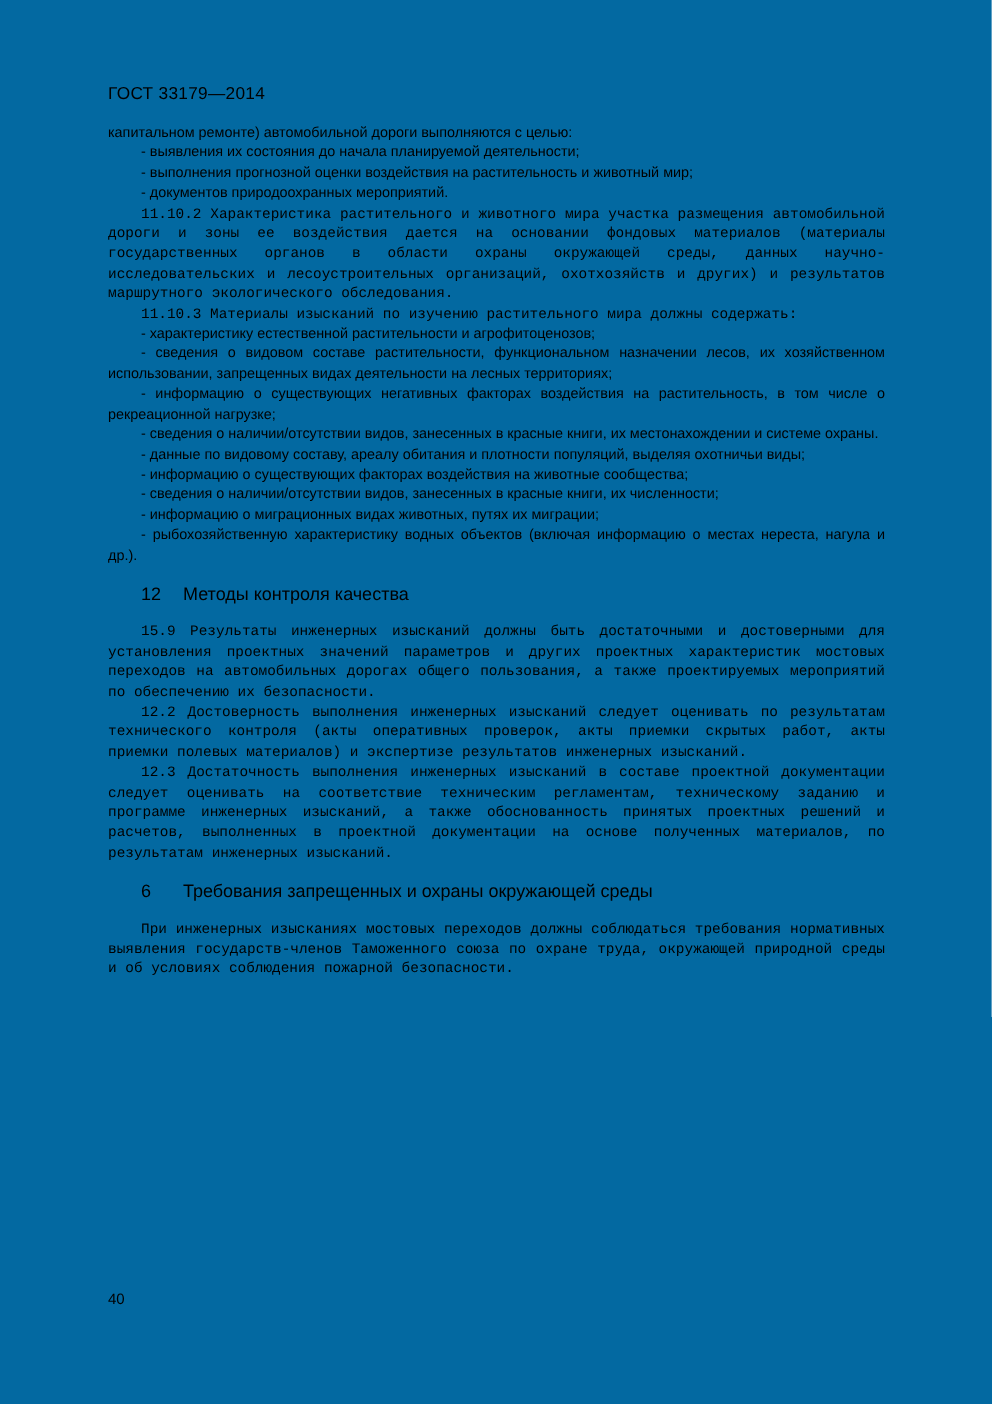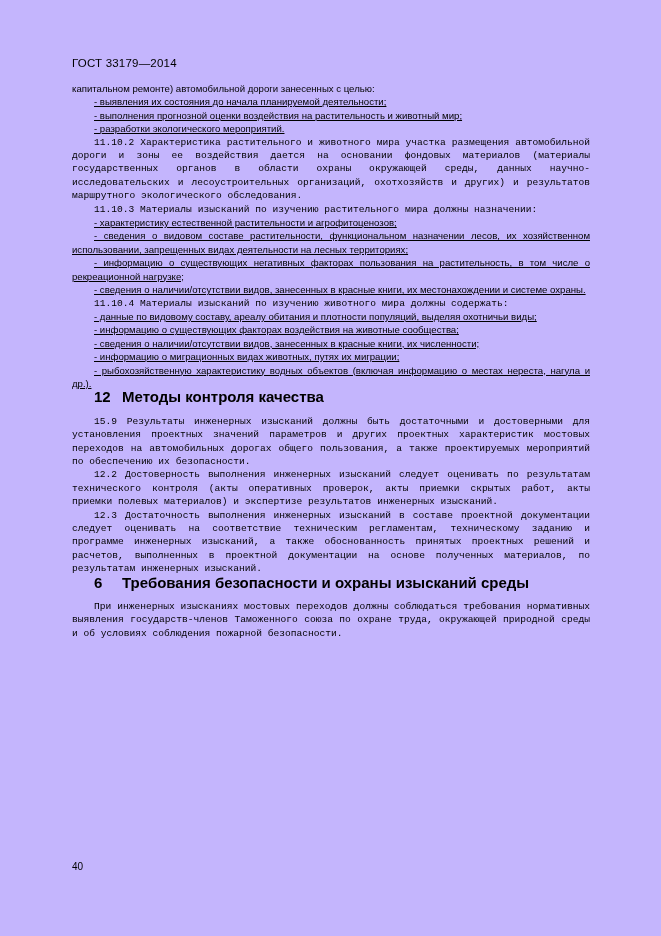"ГОСТ 33179—2014" .page { background: #c4b5fd -> #0369a1 }
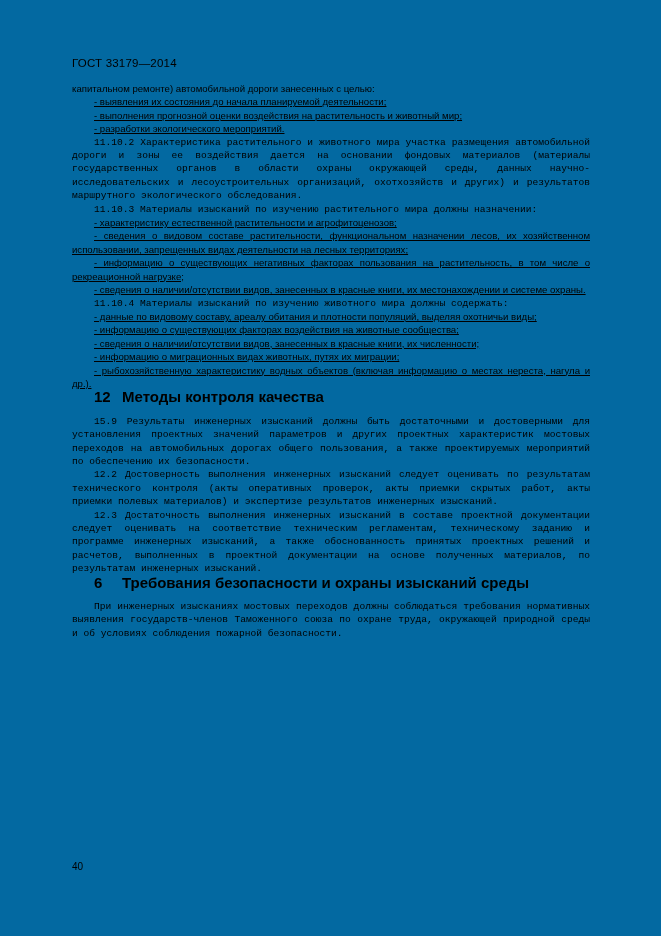"капитальном ремонте) автомобильной" p { text: занесенных -> выполняются }
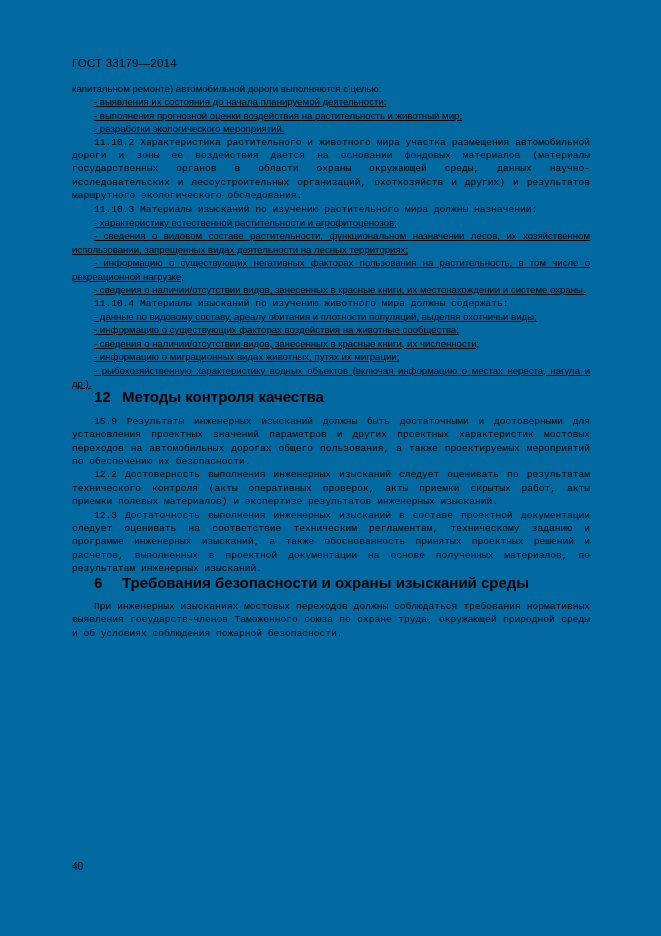"- выявления их состояния до" .dash { text-decoration: underline -> none }
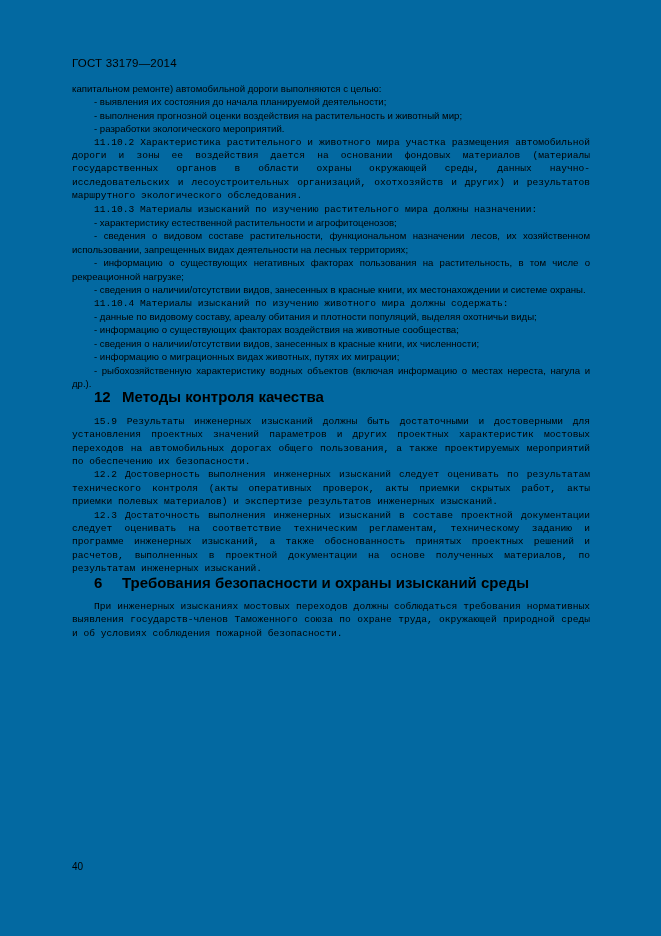"- разработки экологического мероприятий." p.dash { text: разработки экологического -> документов природоохранных }
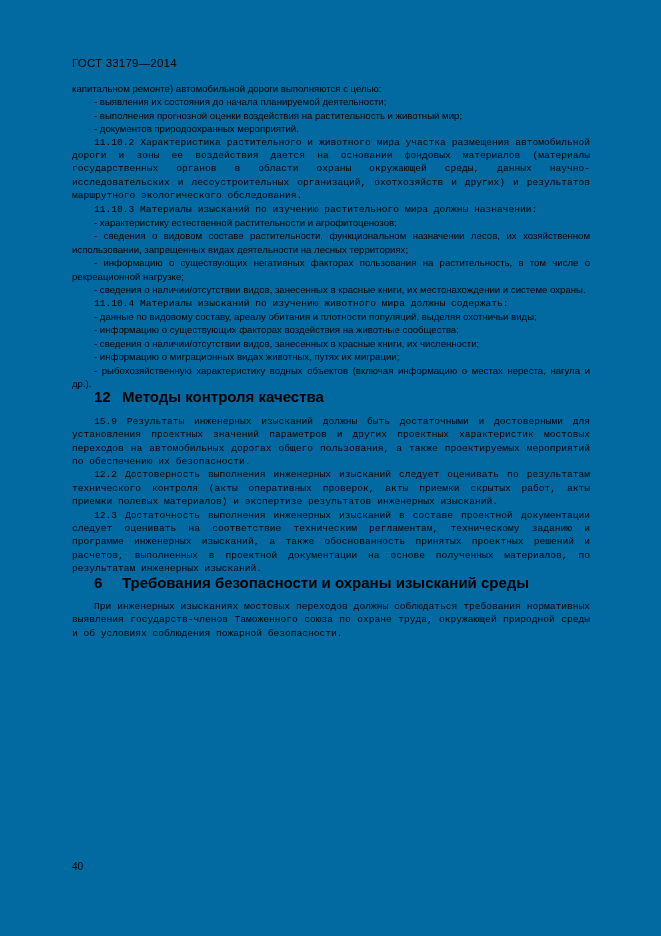"11.10.3 Материалы изысканий по изучению" p.ind { text: назначении -> содержать }
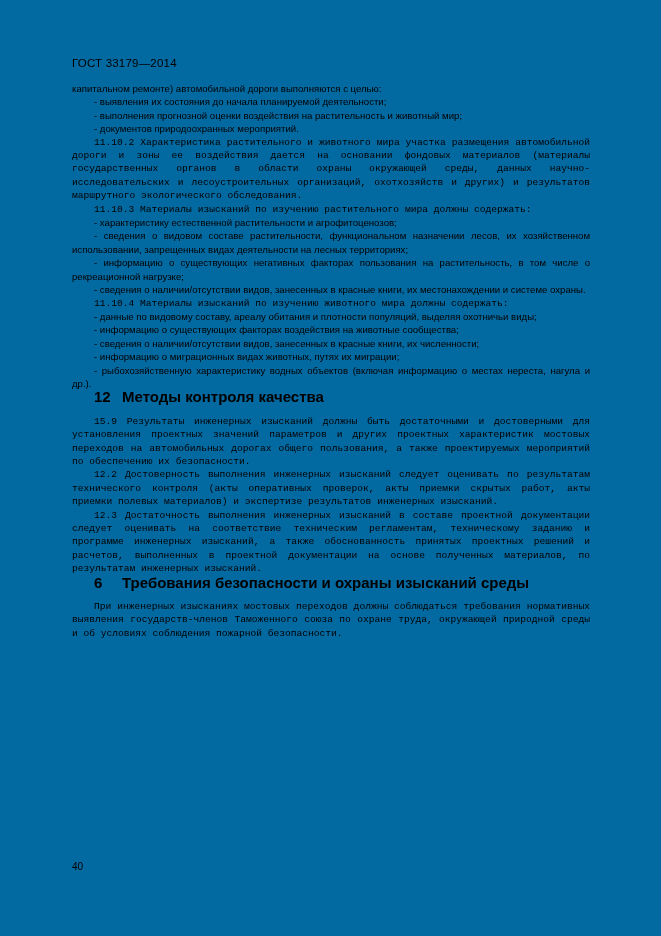"- информацию о существующих негативных" p.dash { text: пользования -> воздействия }
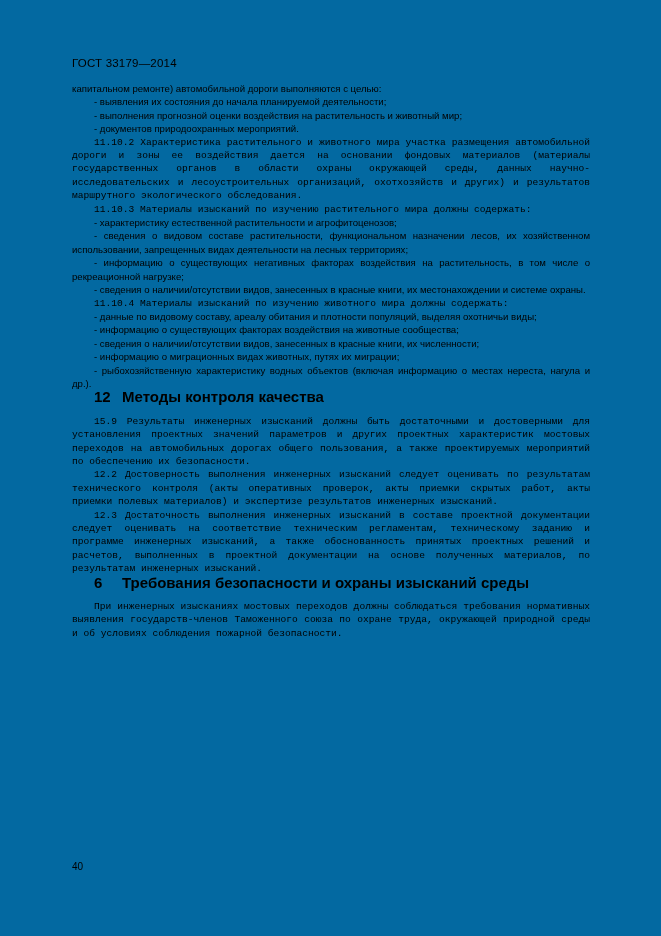"11.10.4 Материалы изысканий по изучению" p.ind { html: <p>11.10.4 Материалы изысканий по изучению животного мира должны содержать:</p> -> none }
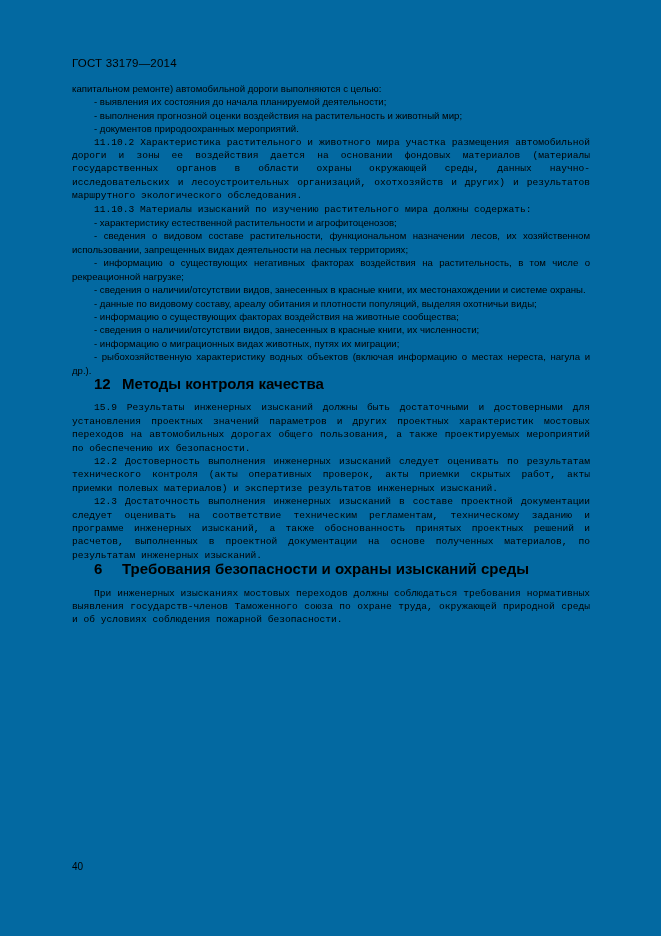"12 Методы контроля качества" .sec-head { font-size: 15px -> 12px; font-weight: bold -> normal; margin-top: none -> 13px }
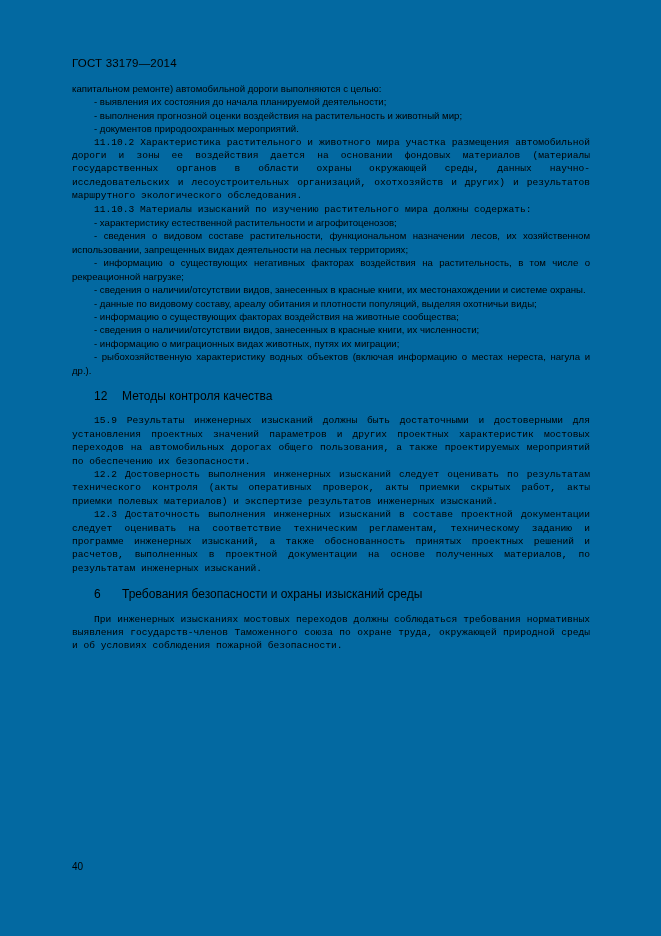"Требования безопасности и охраны" span { text: безопасности и охраны изысканий -> запрещенных и охраны окружающей }
